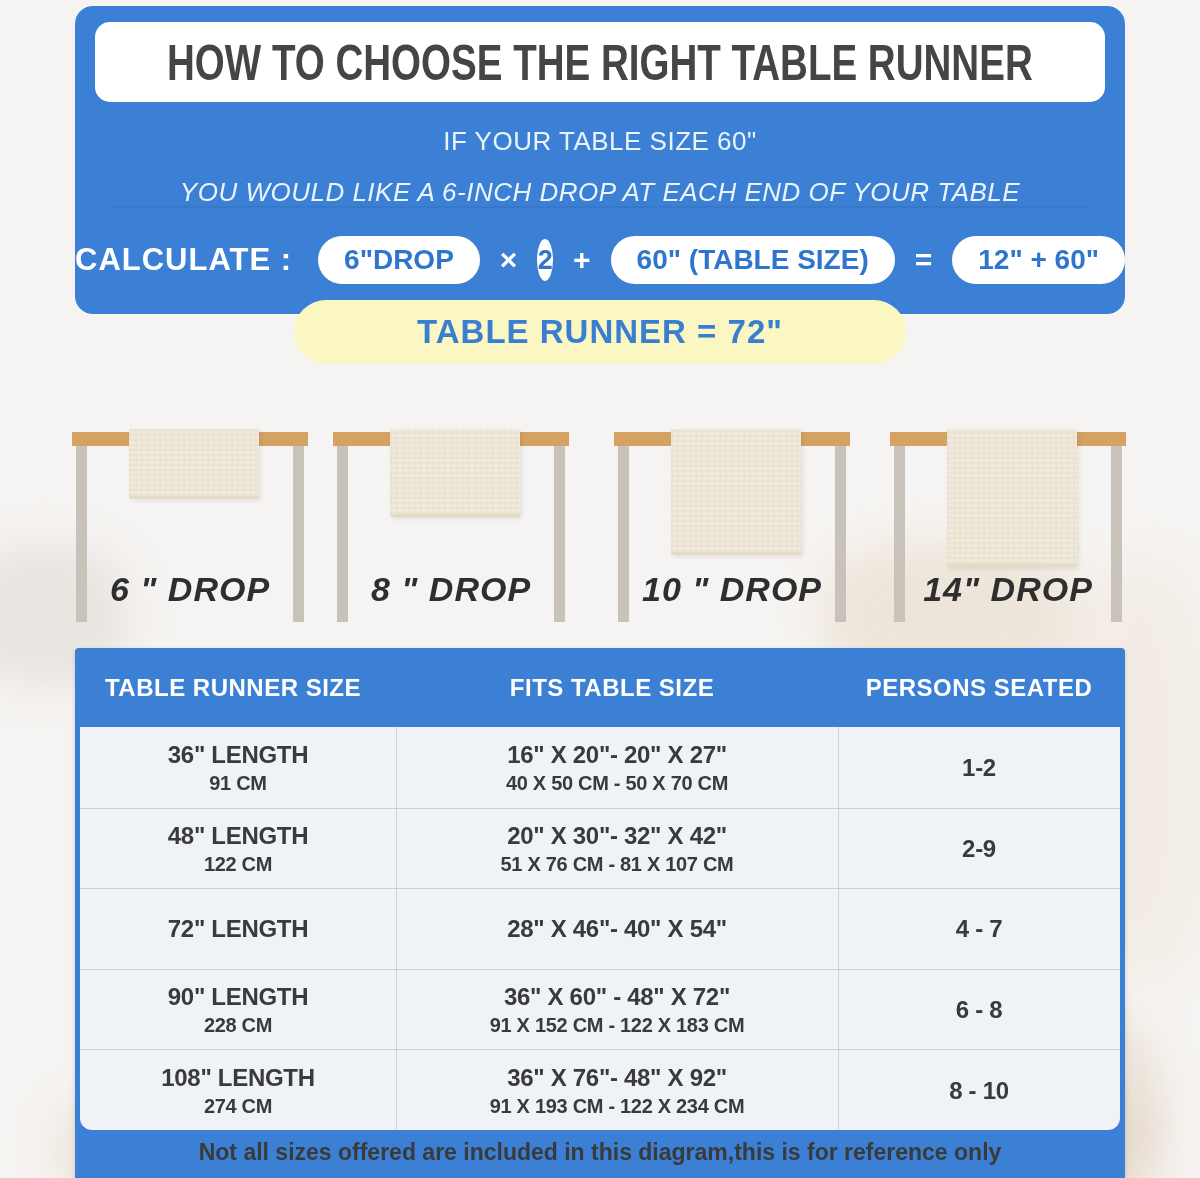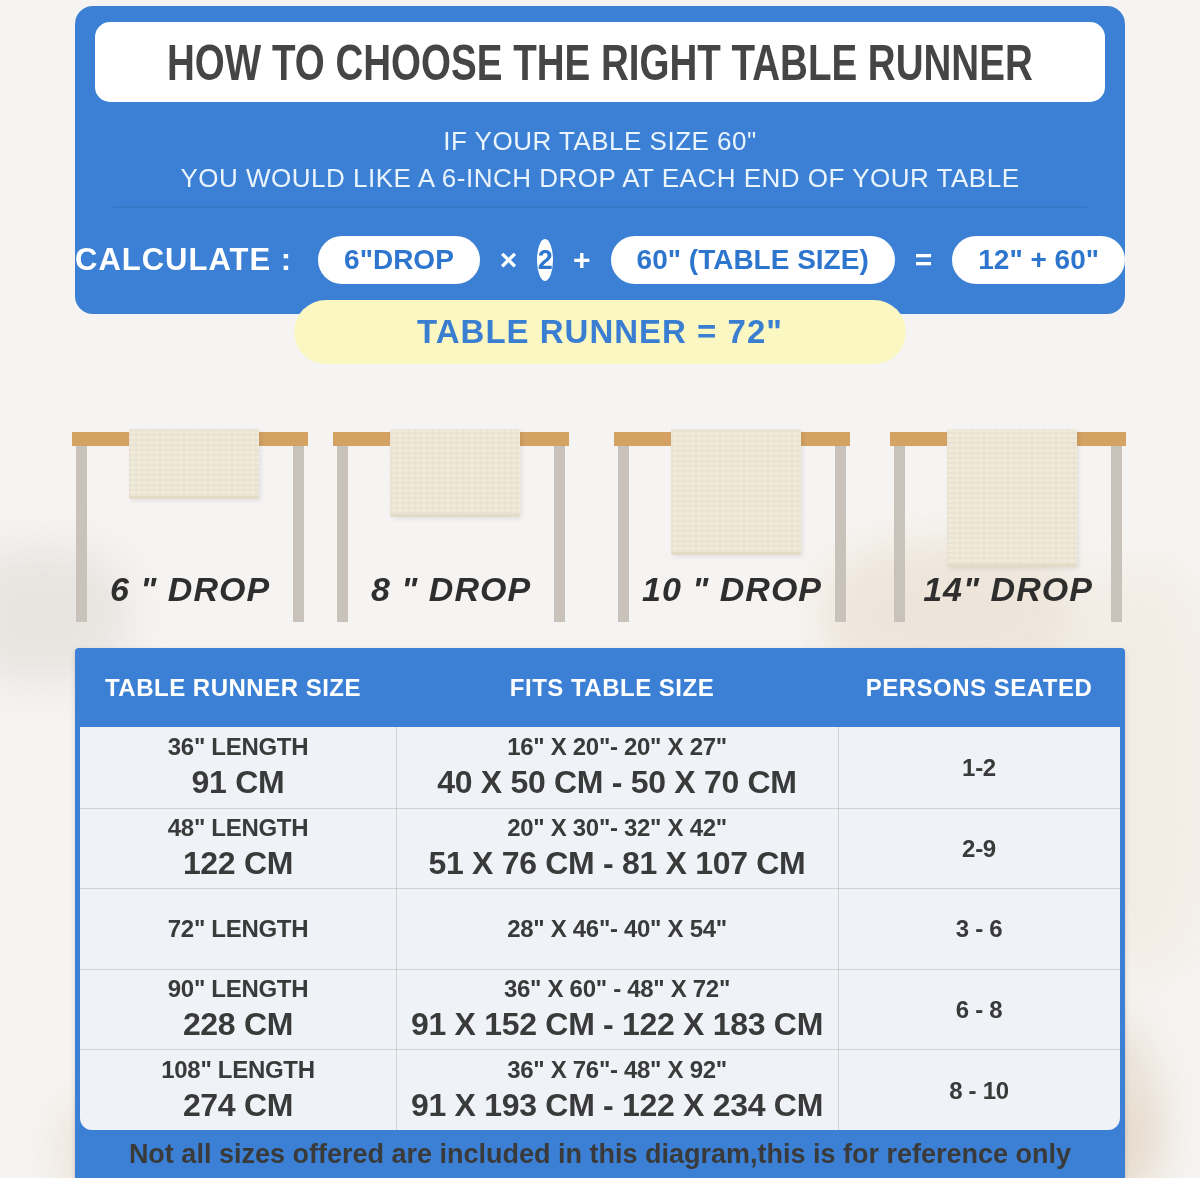"YOU WOULD LIKE A 6-INCH" .subtitle.s2 { font-style: none -> italic; top: 157px -> 171px }
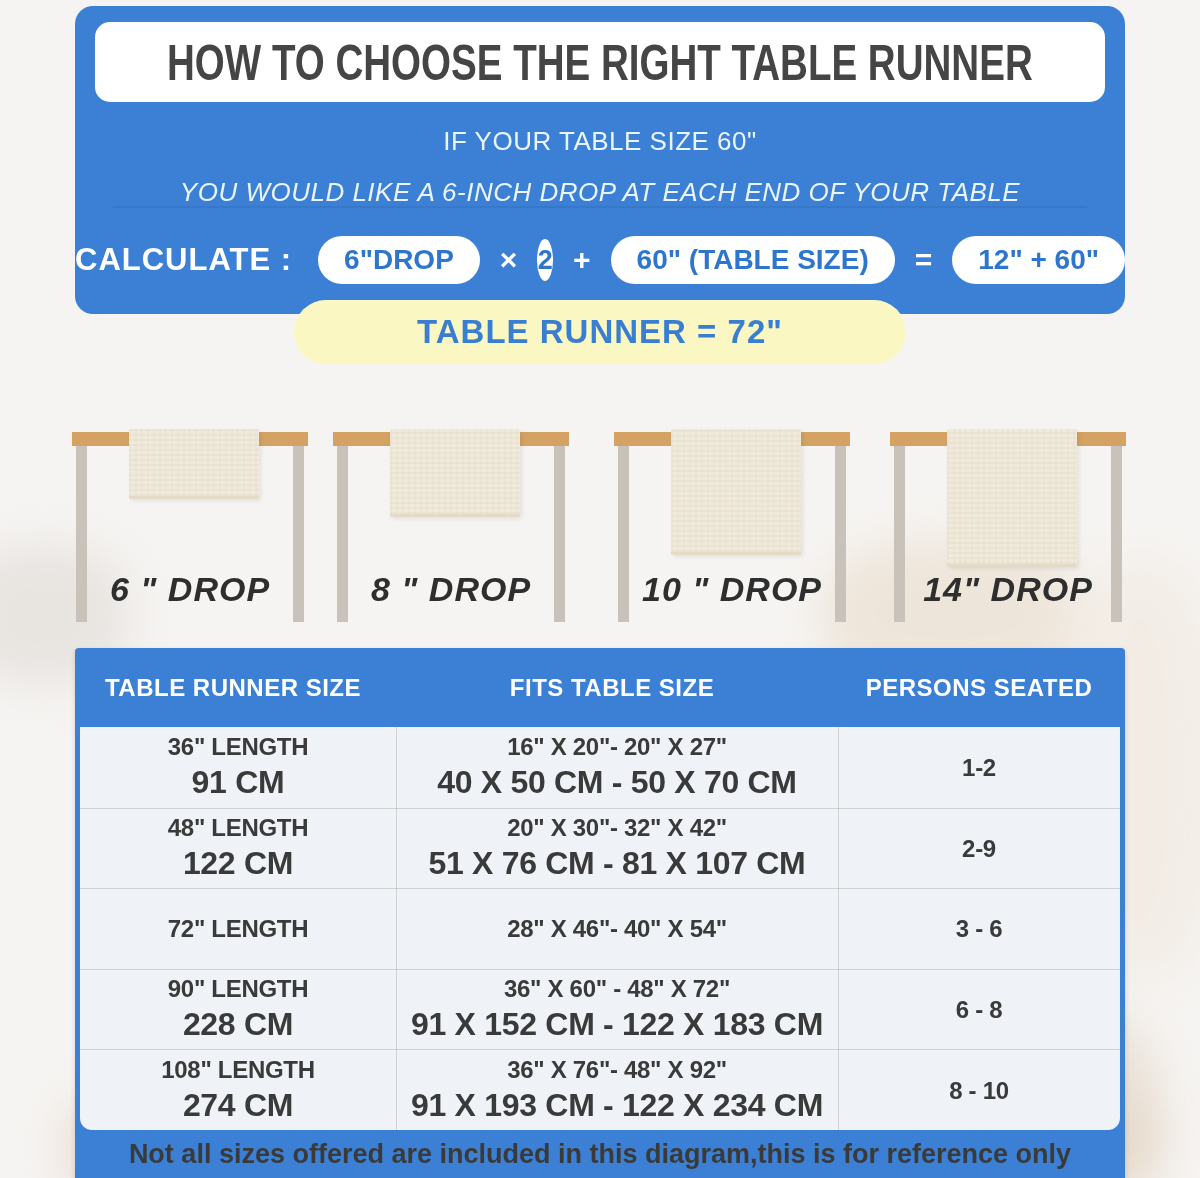"91 CM" .cell .sub { font-size: 32px -> 20px }
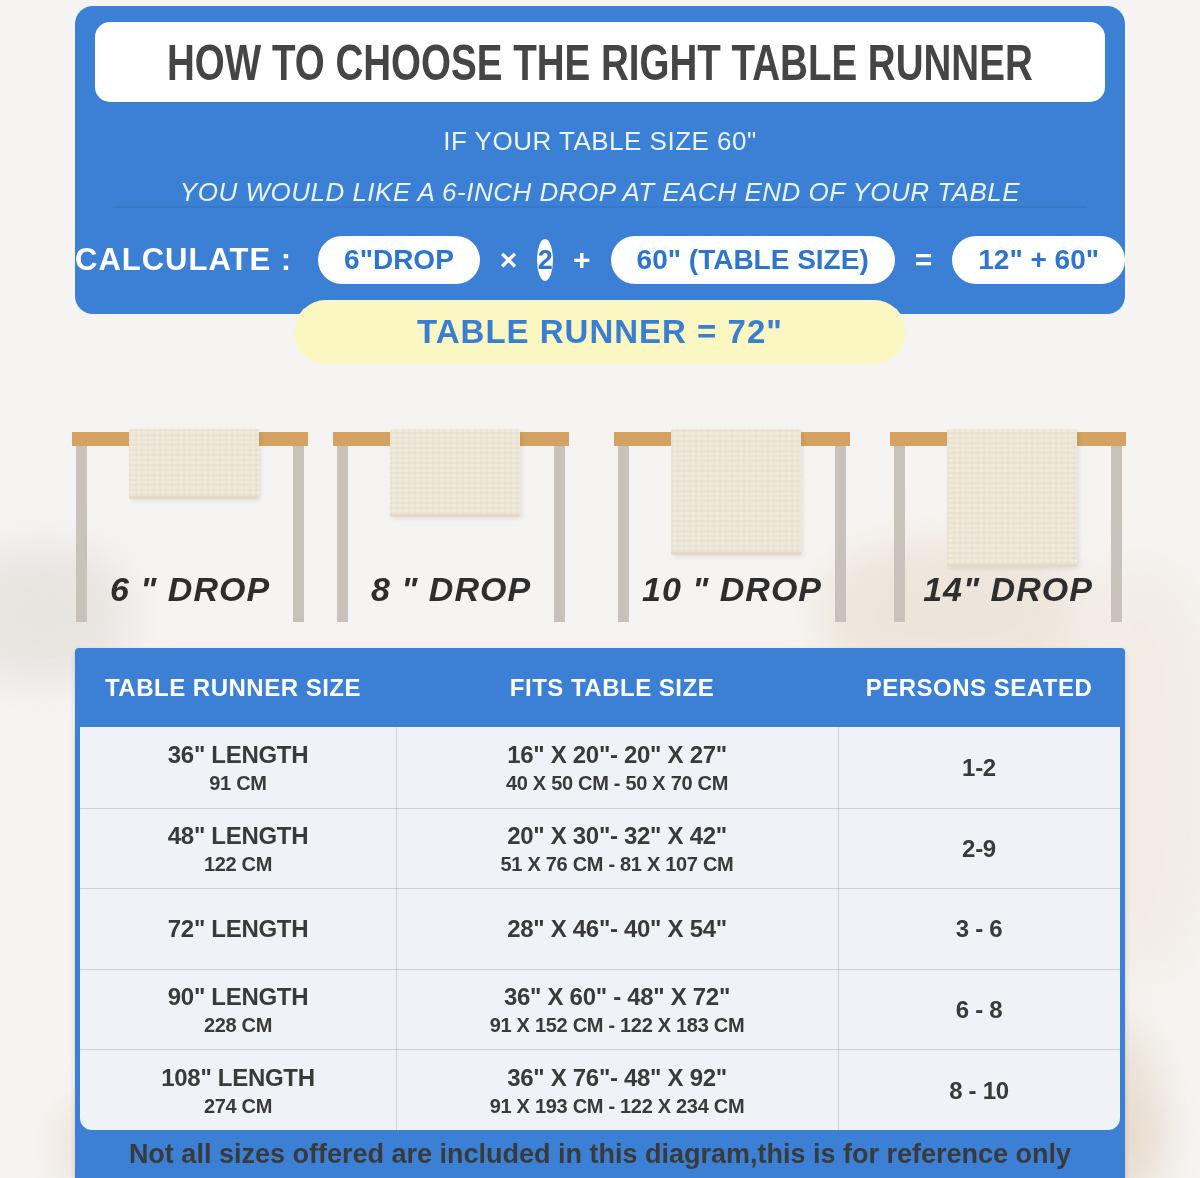"3 - 6" div.cell { text: 3 - 6 -> 4 - 7 }
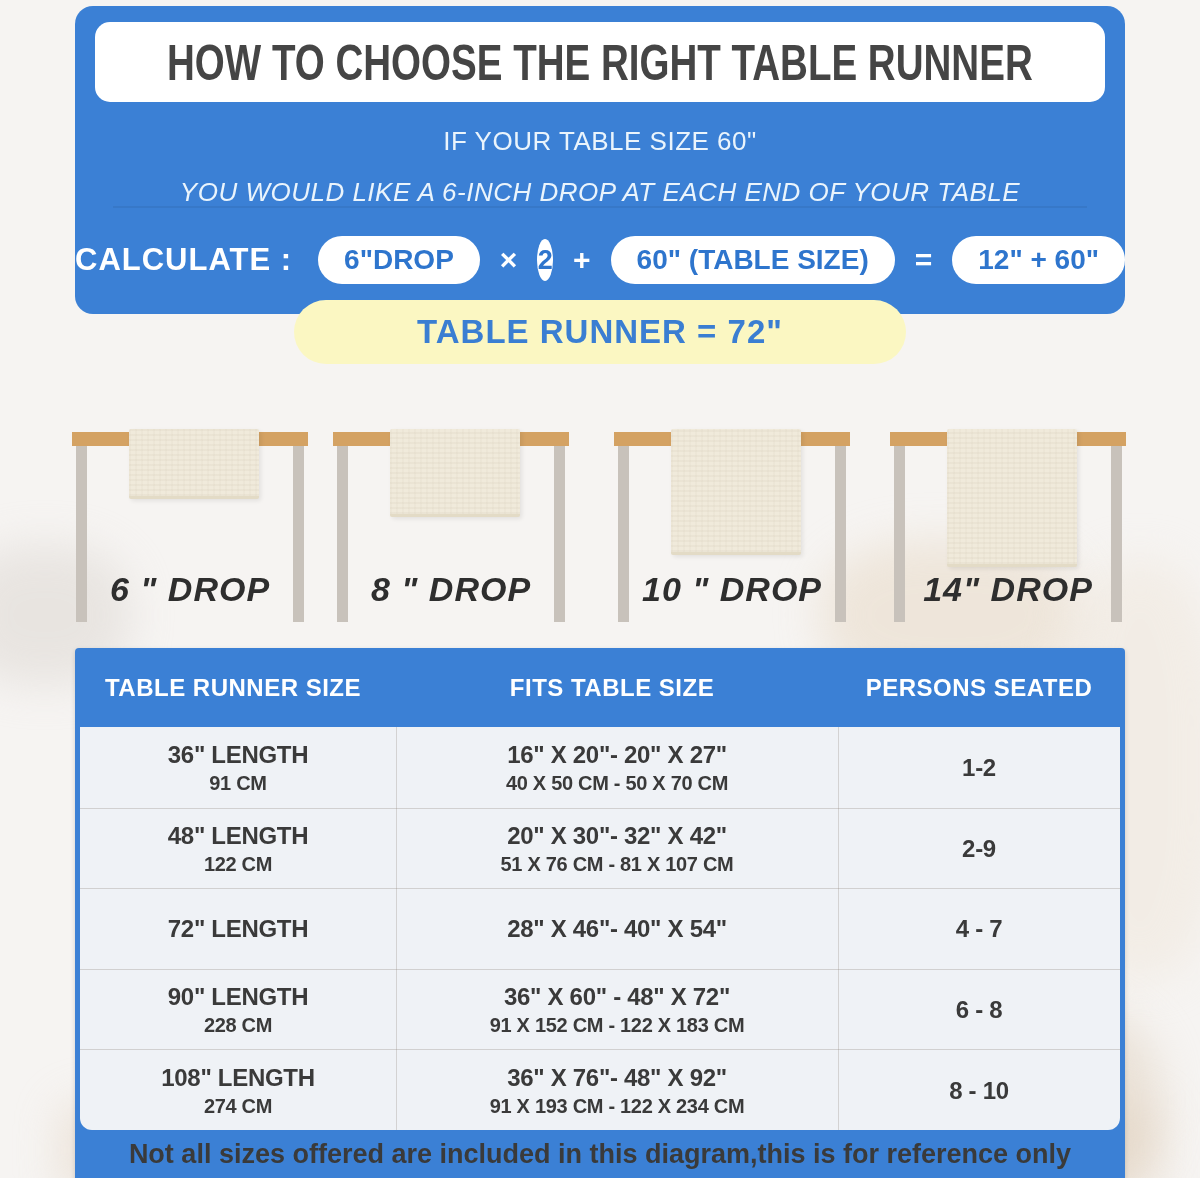"Not all sizes offered are" .footer-note { font-size: 27px -> 23px }
